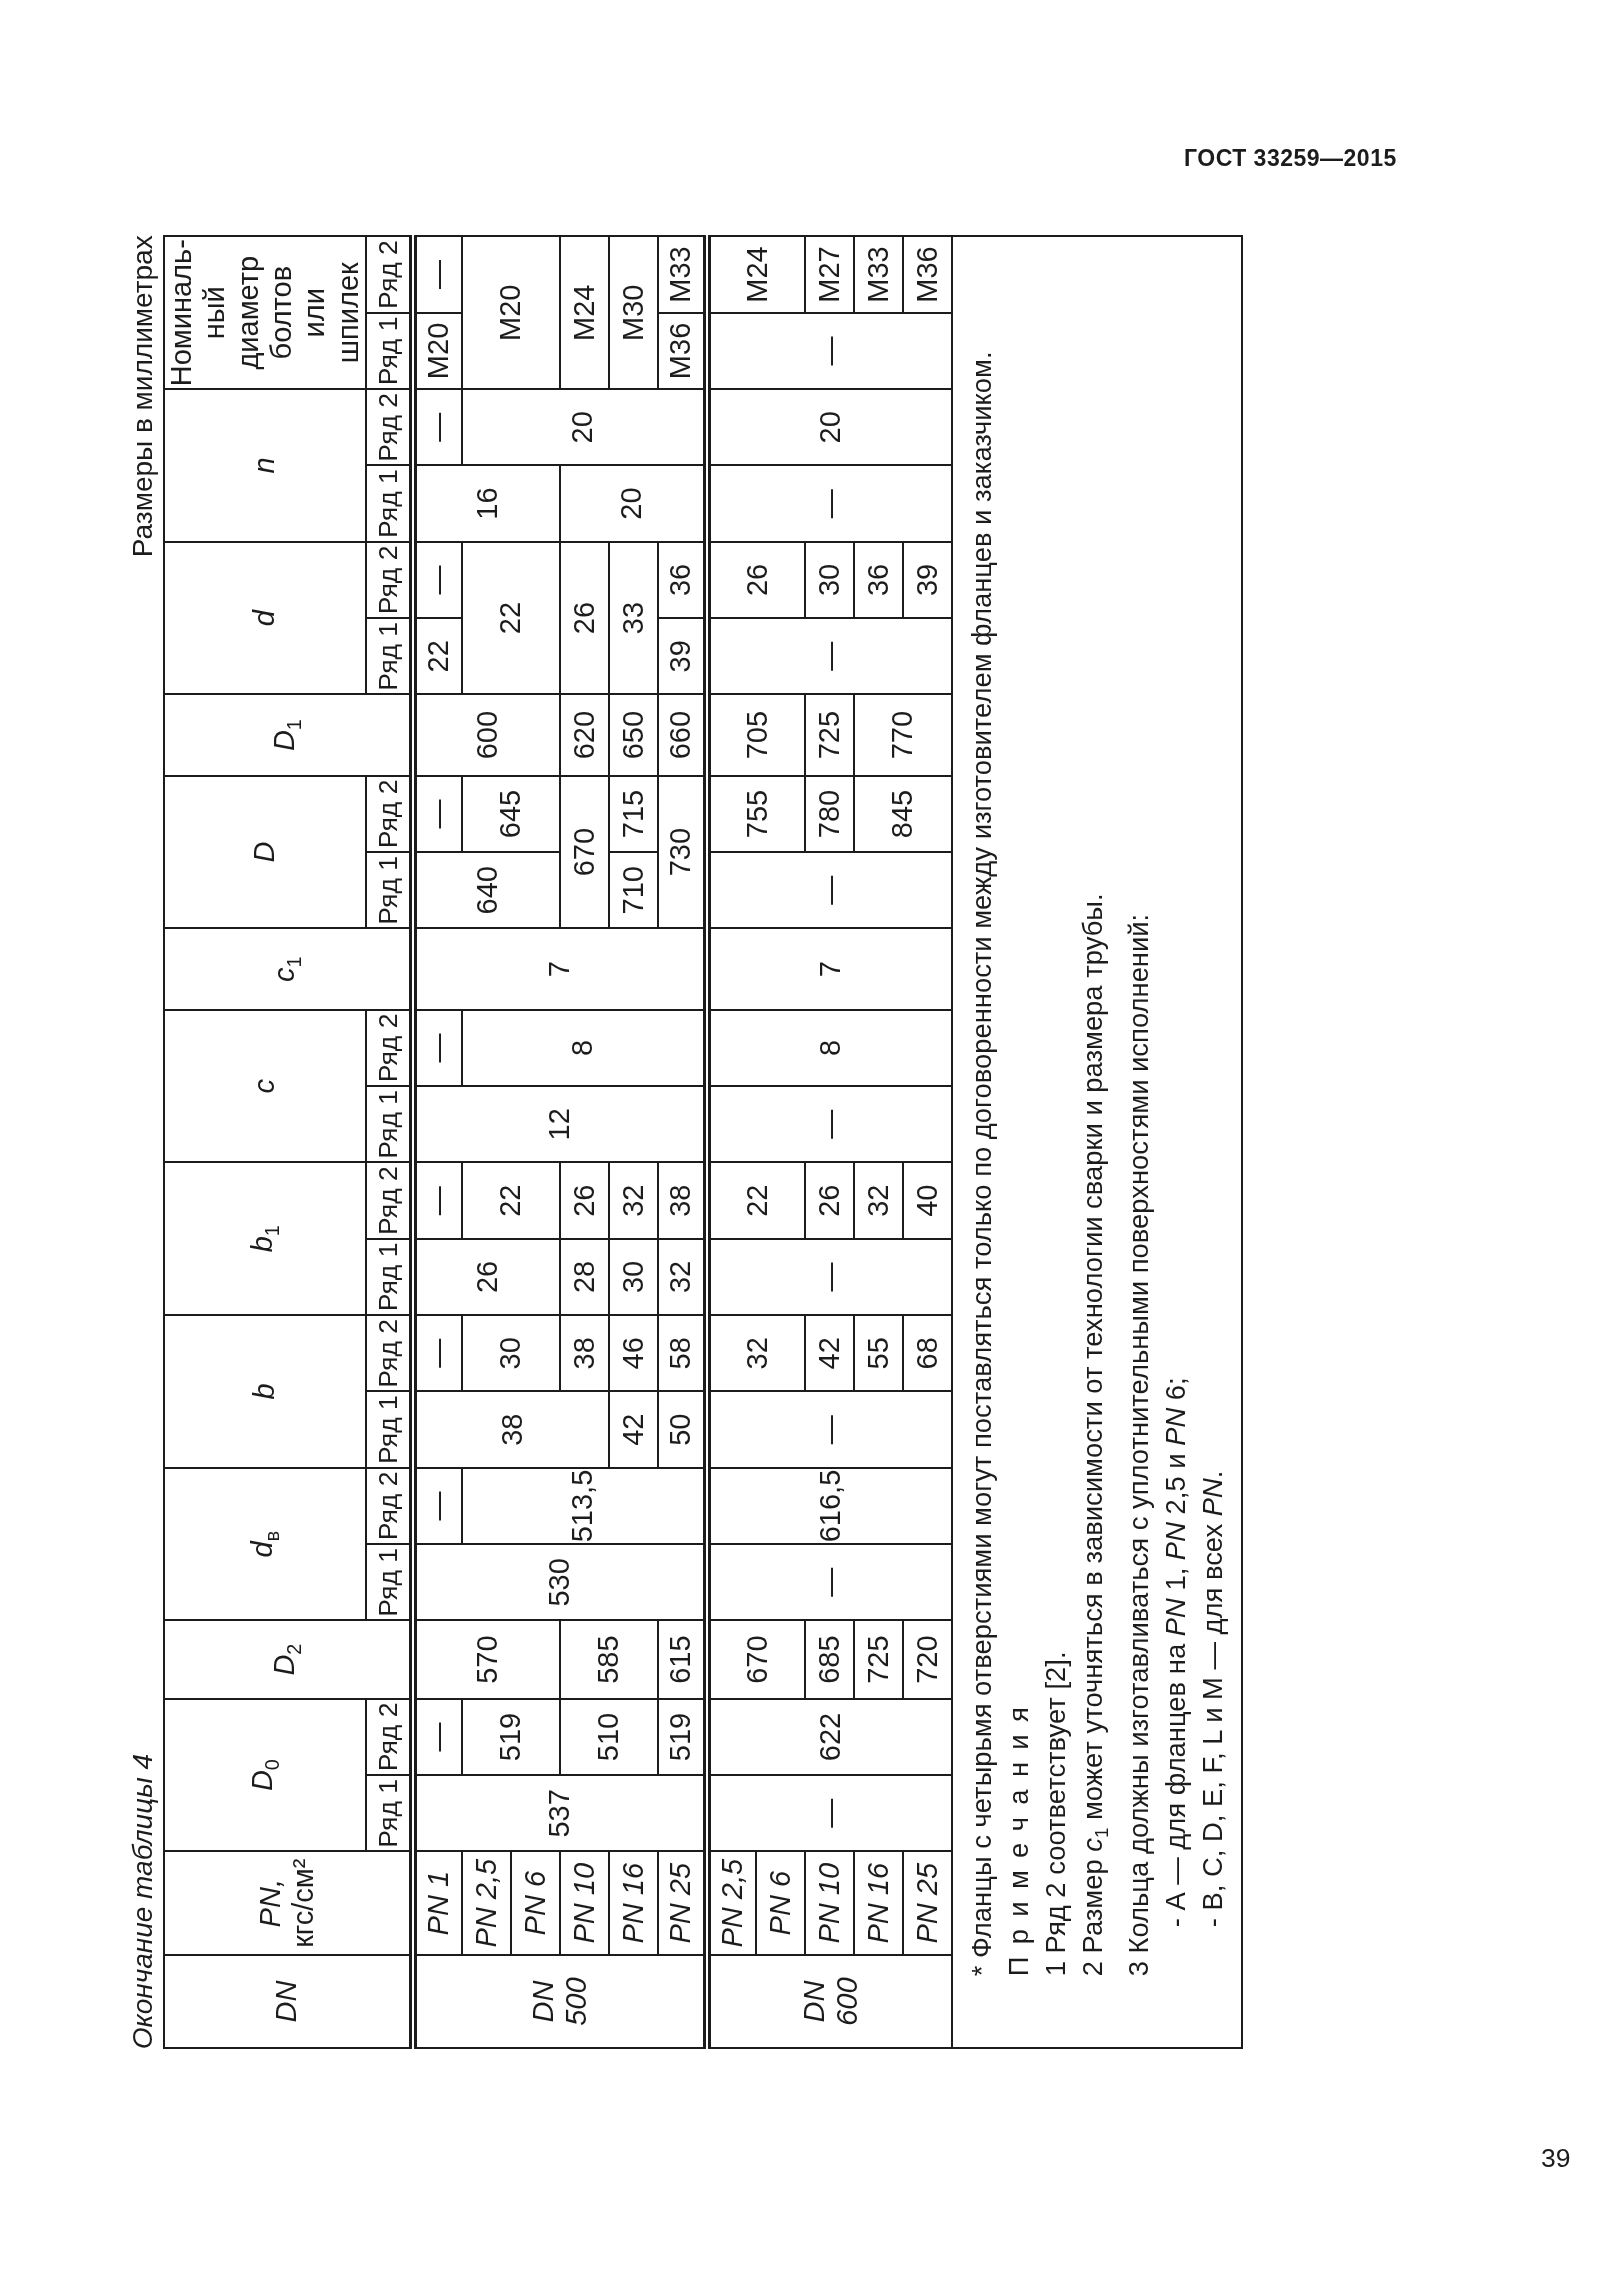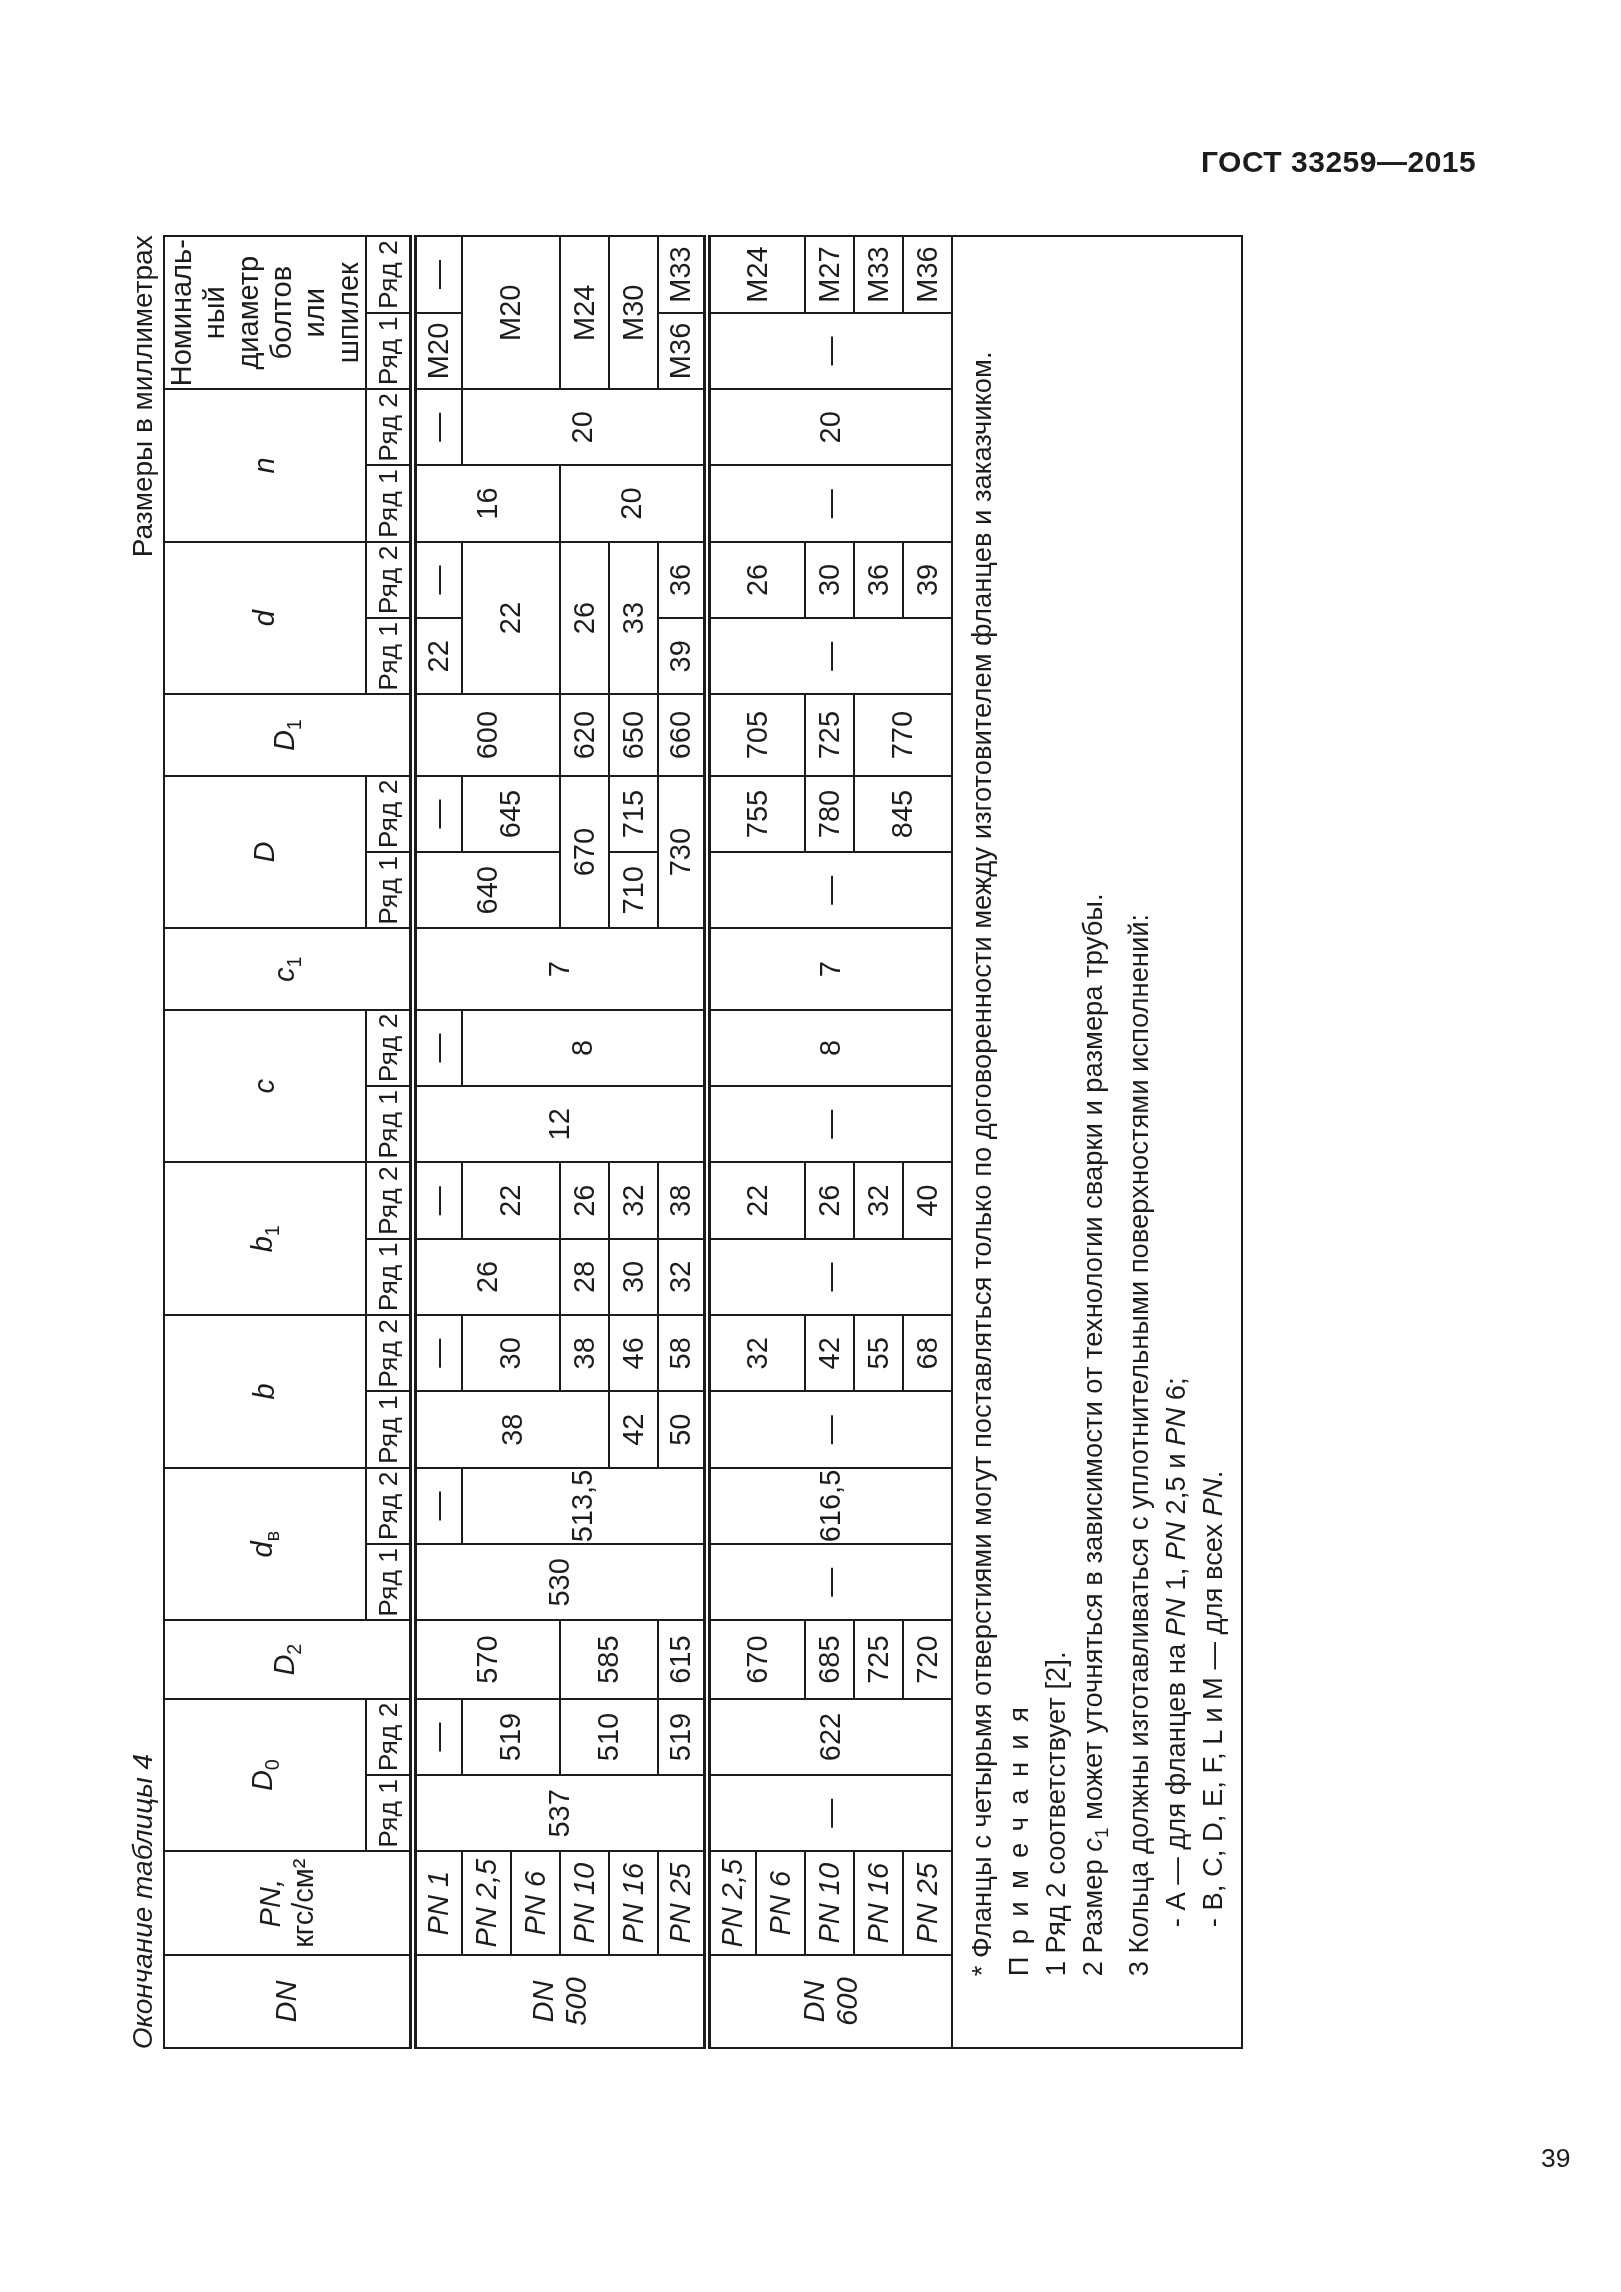"ГОСТ 33259—2015" .doc-header { font-size: 30px -> 23px; margin-left: 17px -> none }
